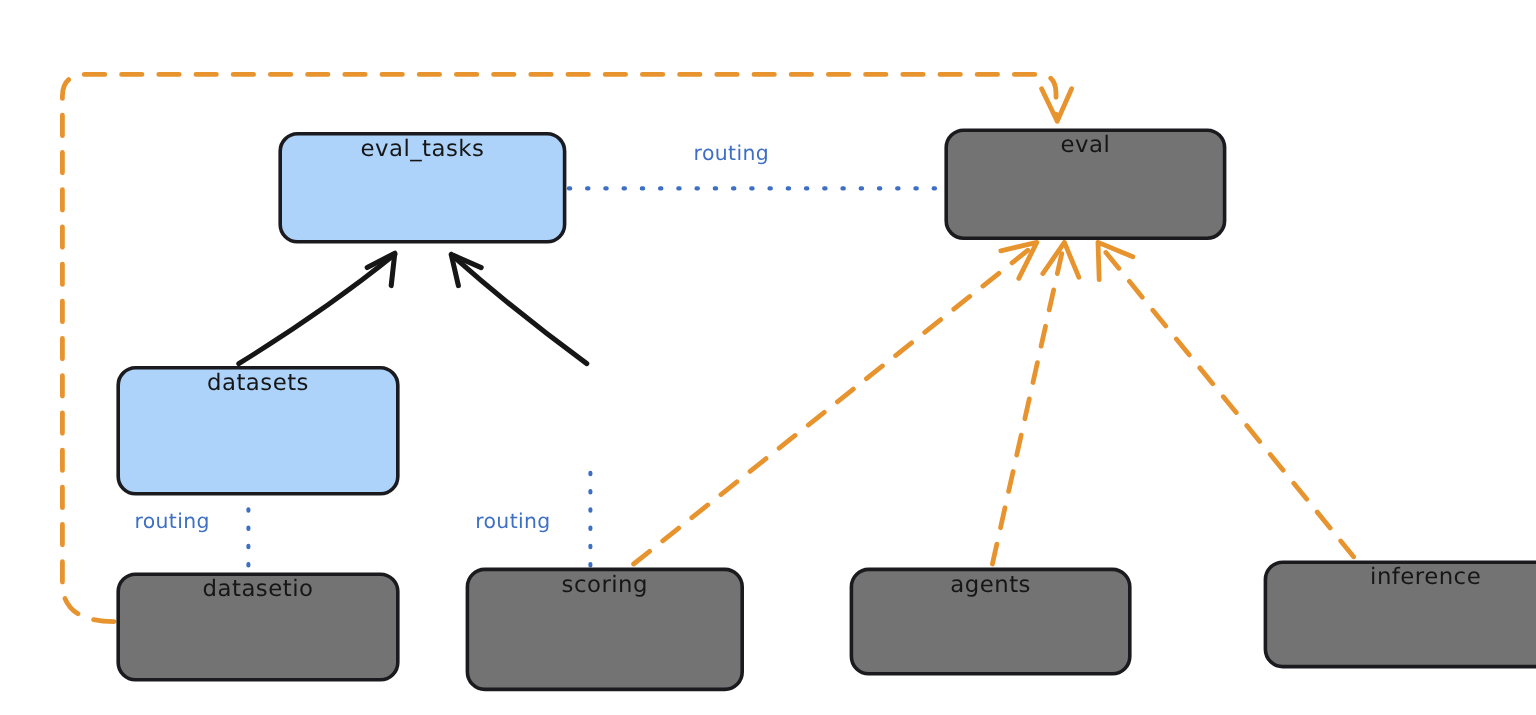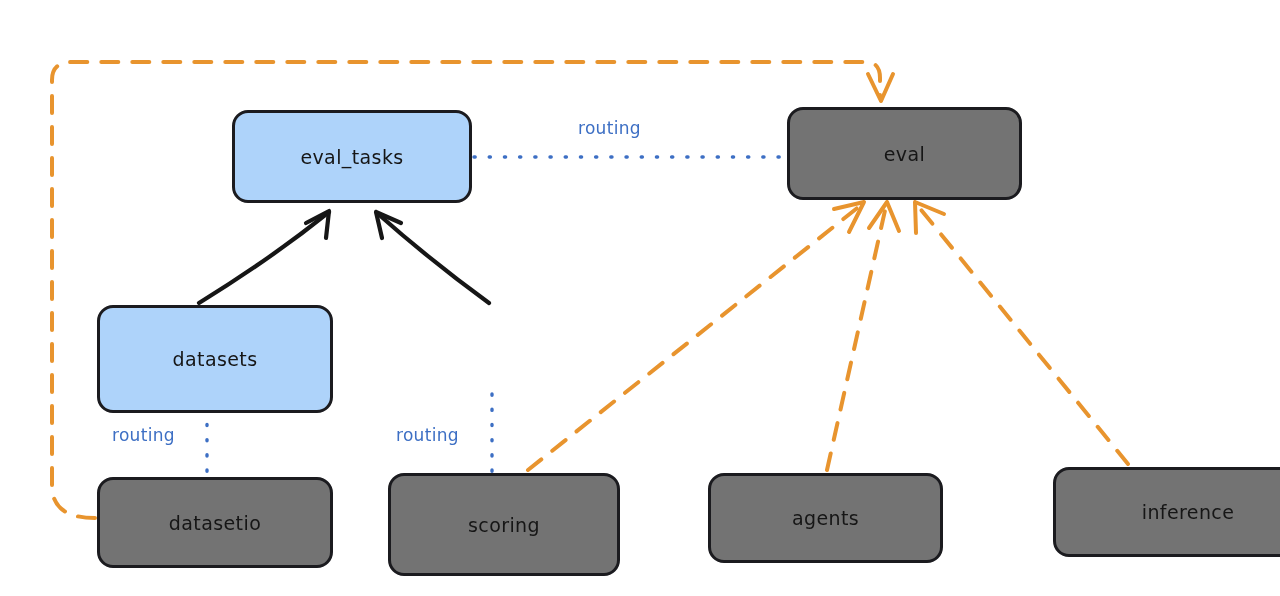"eval_tasks" .node { align-items: center -> none }
